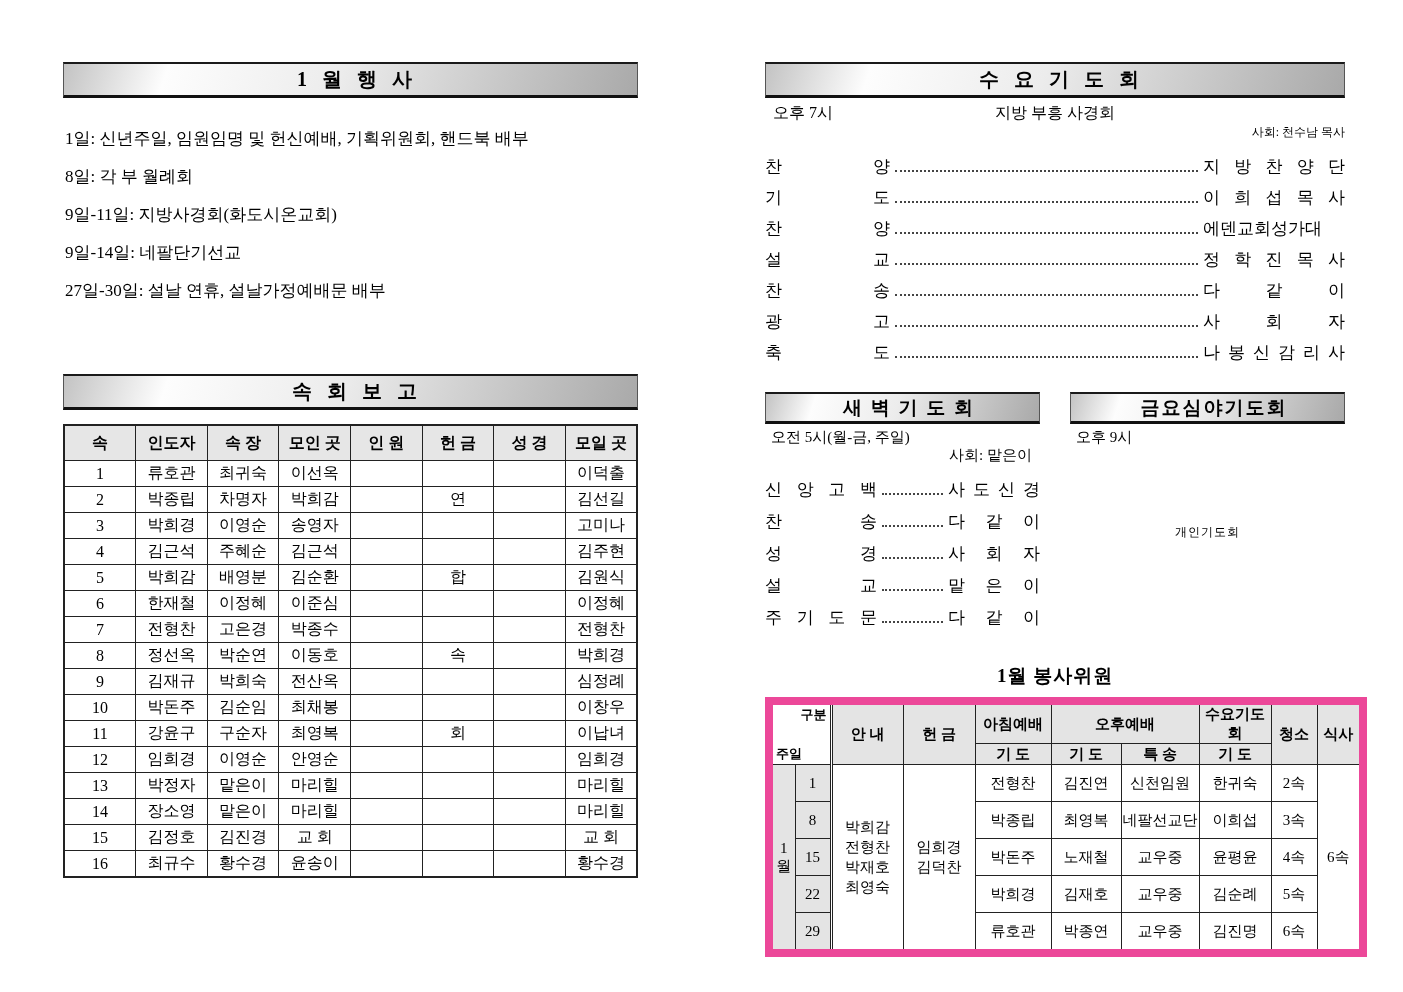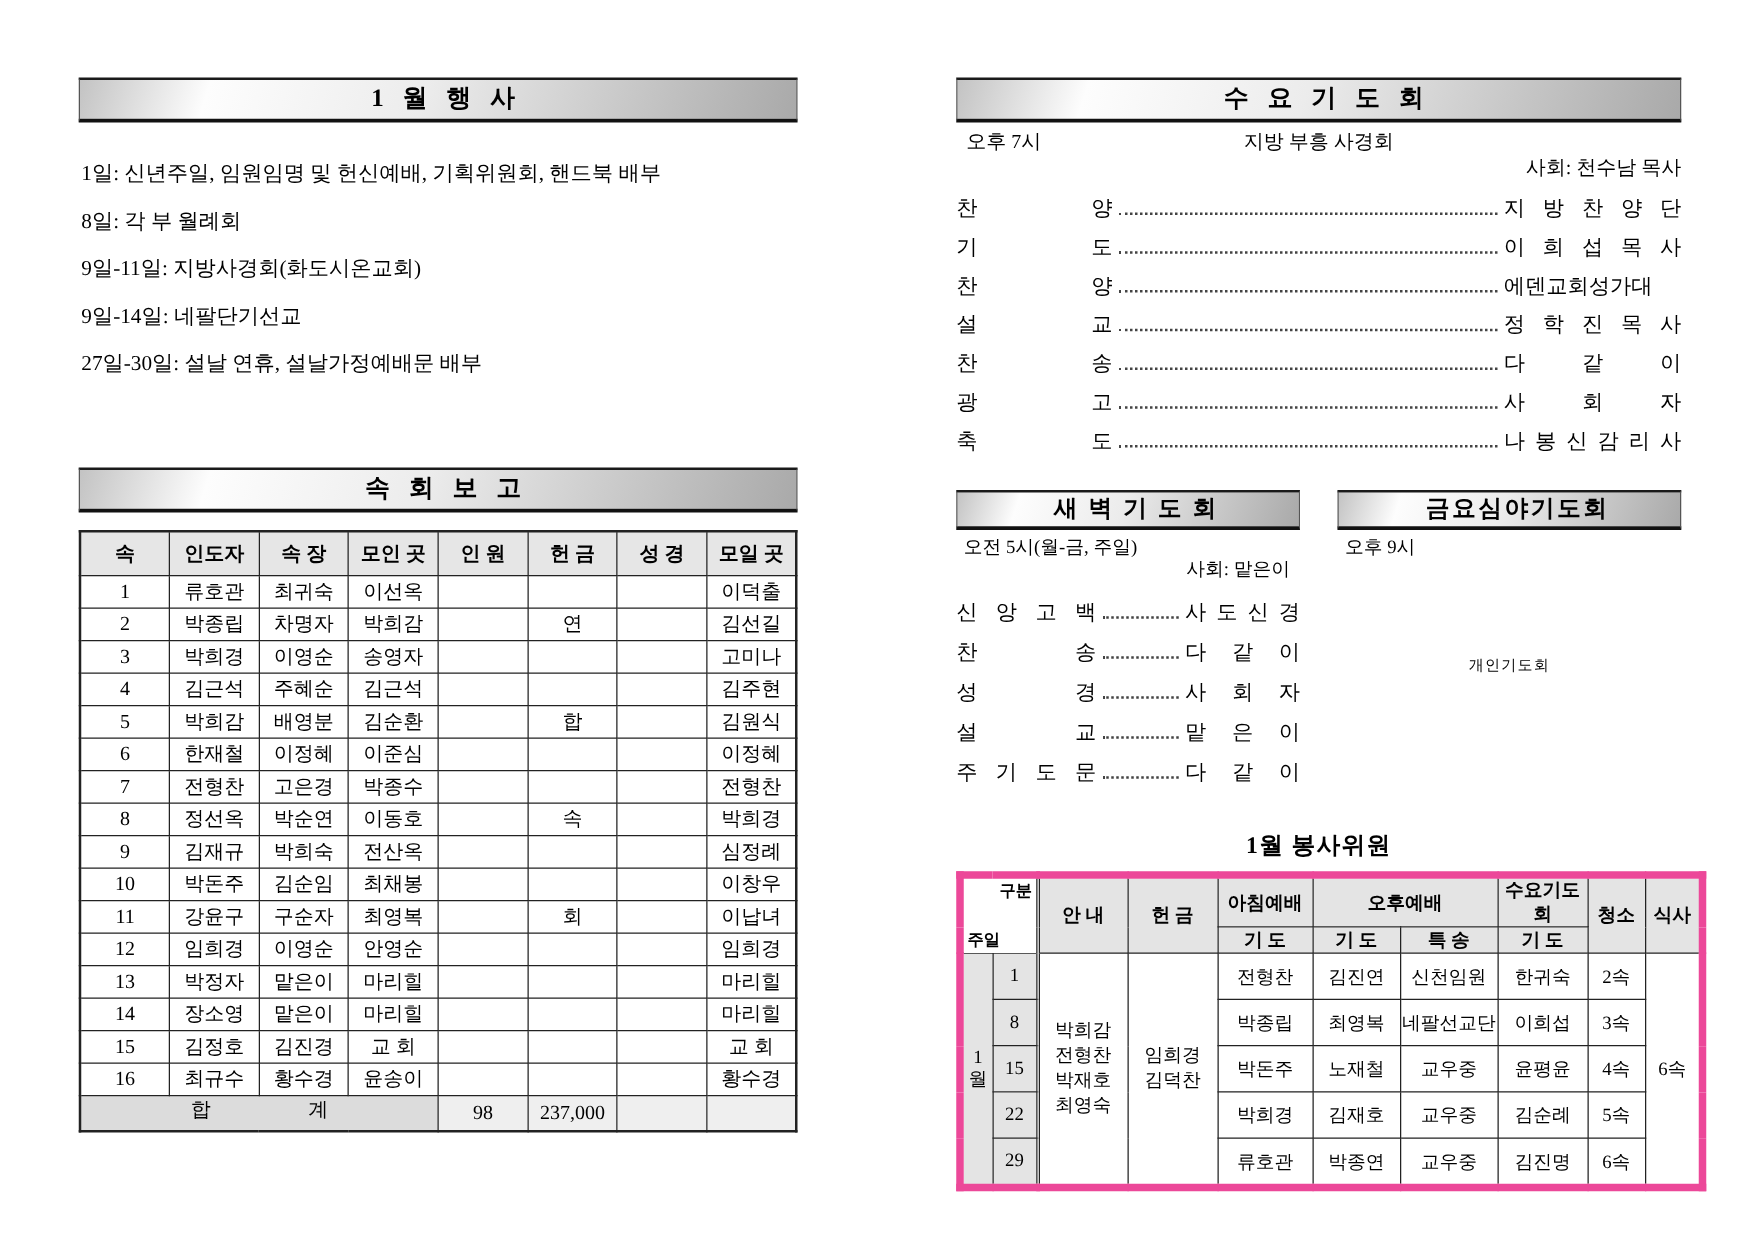"사회: 천수남 목사" .meta2 { font-size: 16px -> 12px }
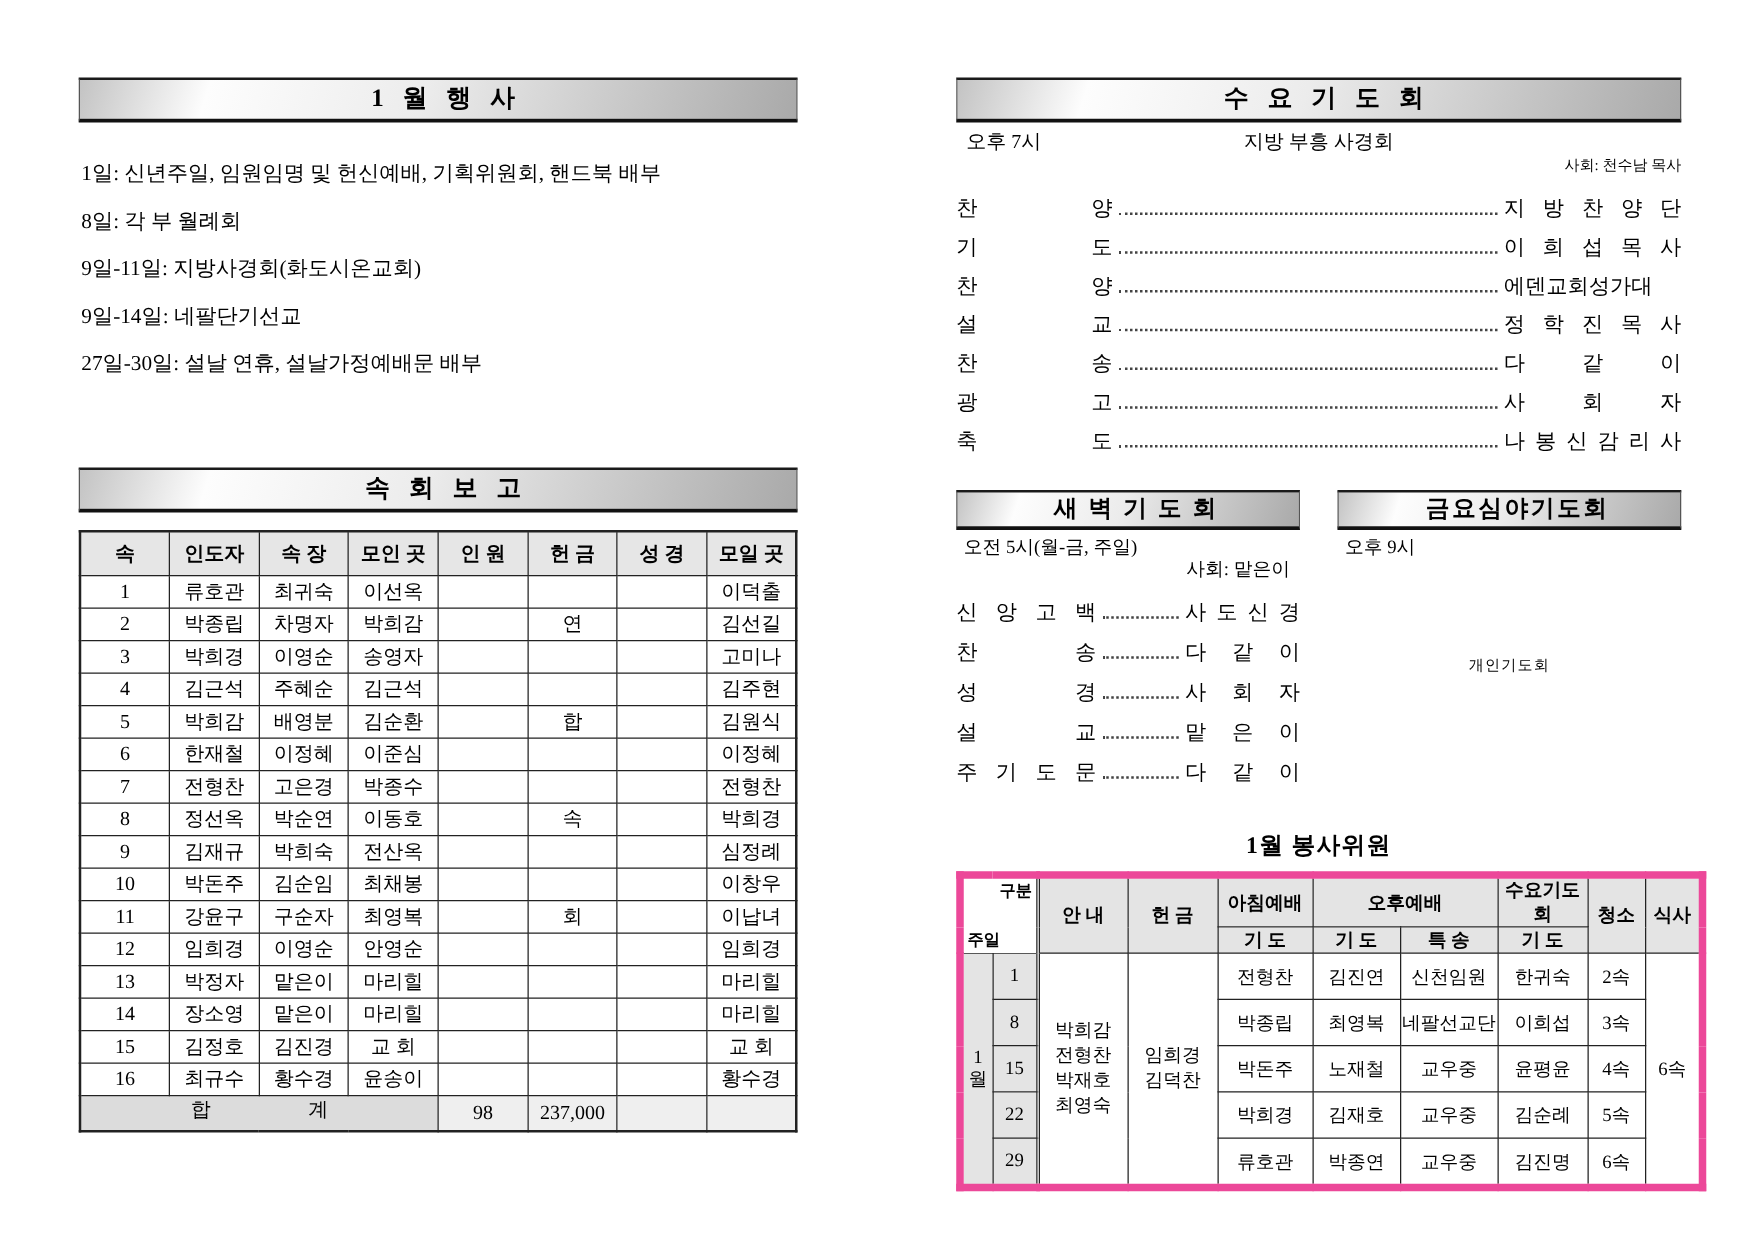"구분" table.svc { border: 6px solid #ec4899 -> 8px solid #ec4899 }
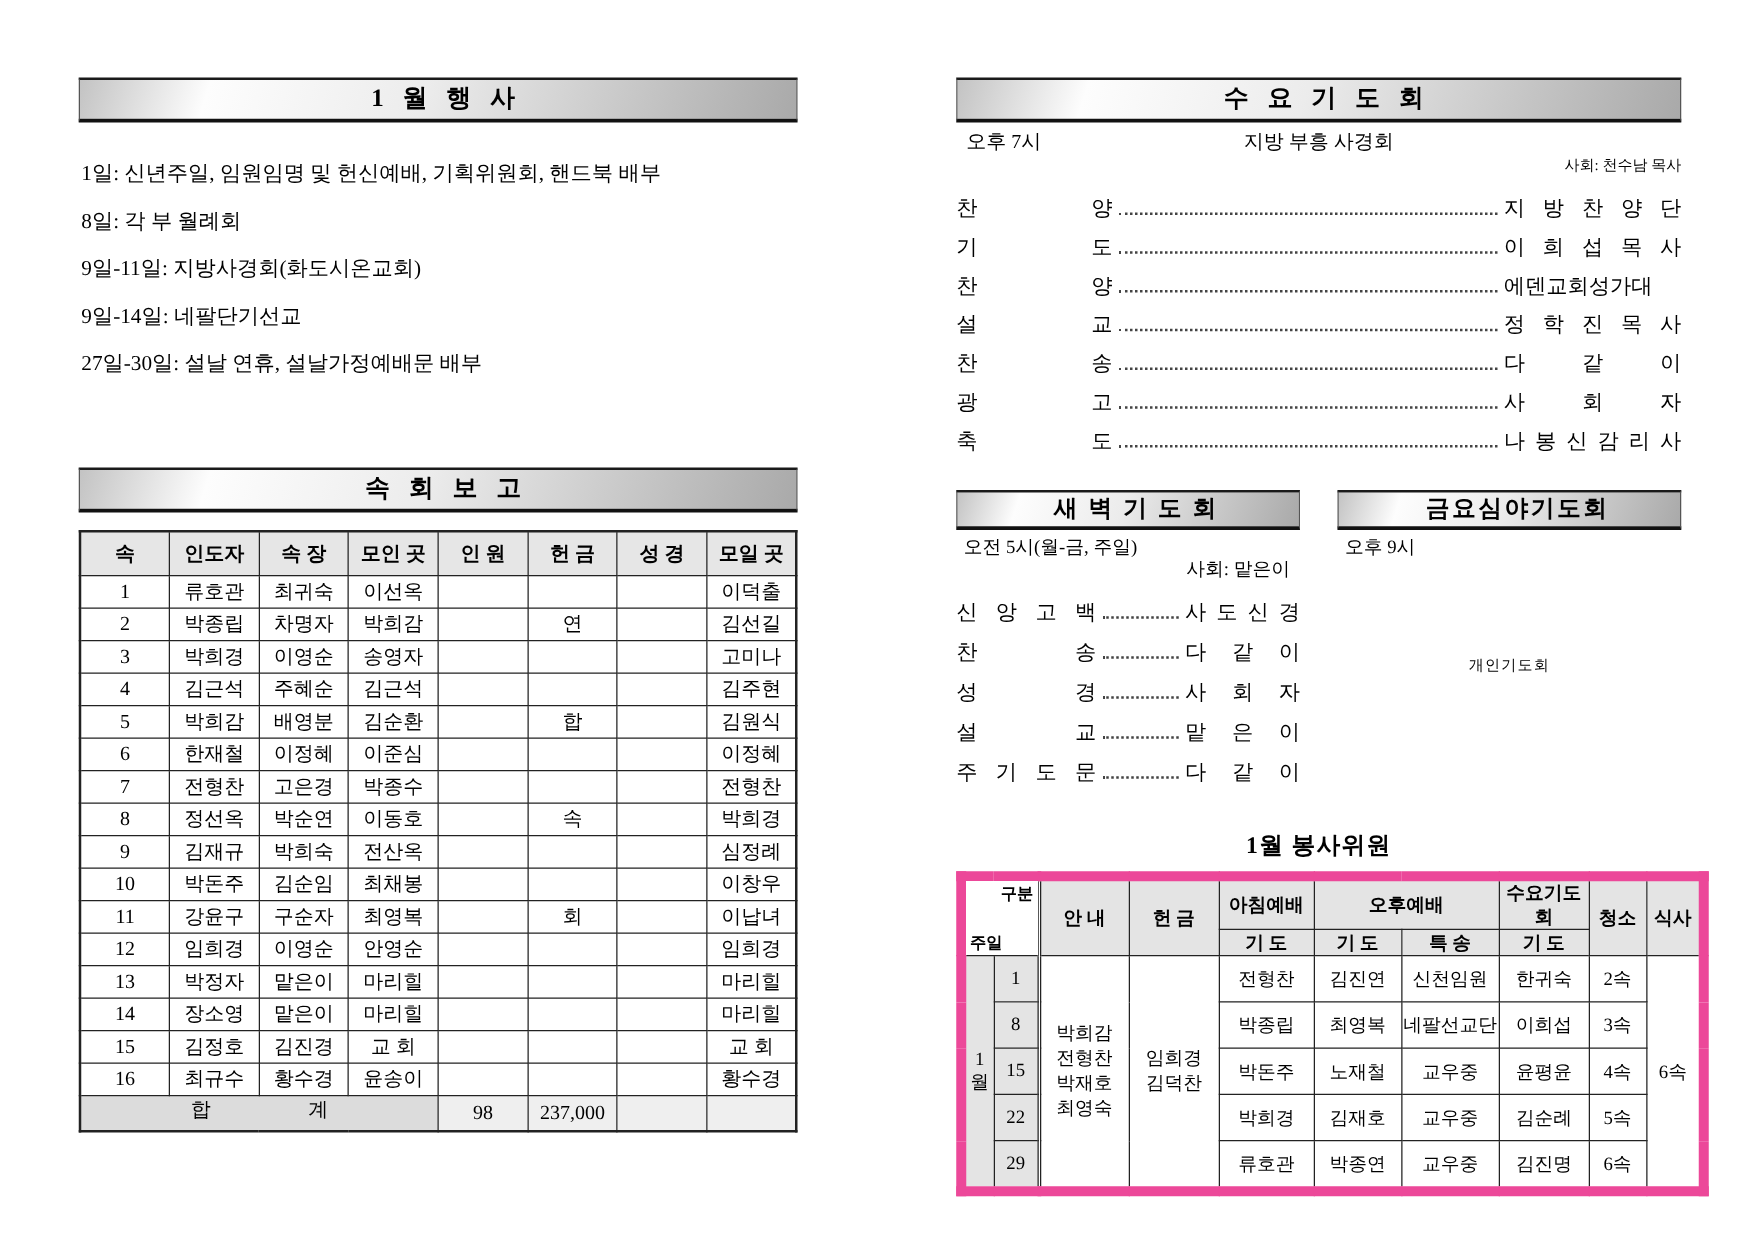"합 계" tr.tot { html: <tr> <td><span>합 계</span></td> <td>98</td> <td>237,000</td> <td></td> <td></td> </tr> -> none }
